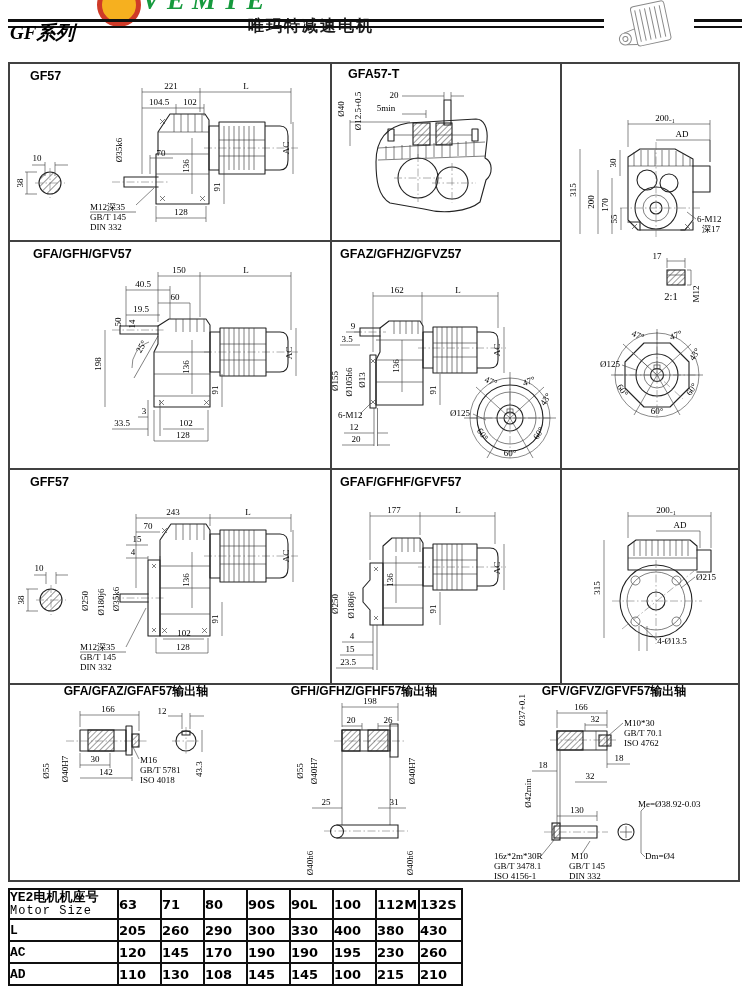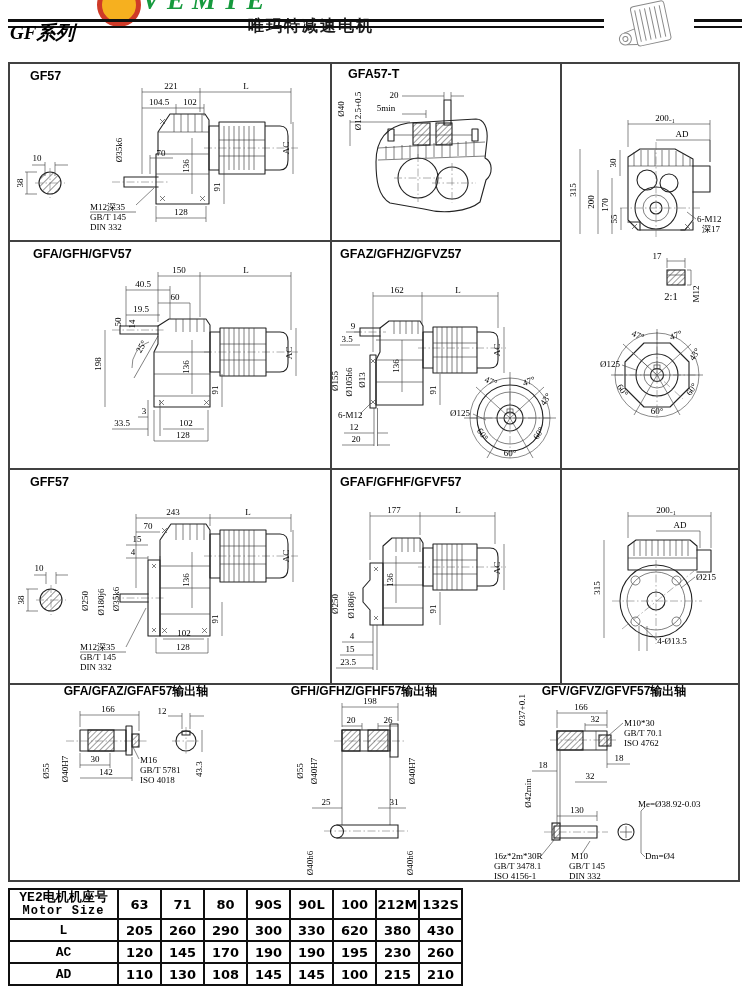"YE2电机机座号" .dims td { text-align: center -> none }
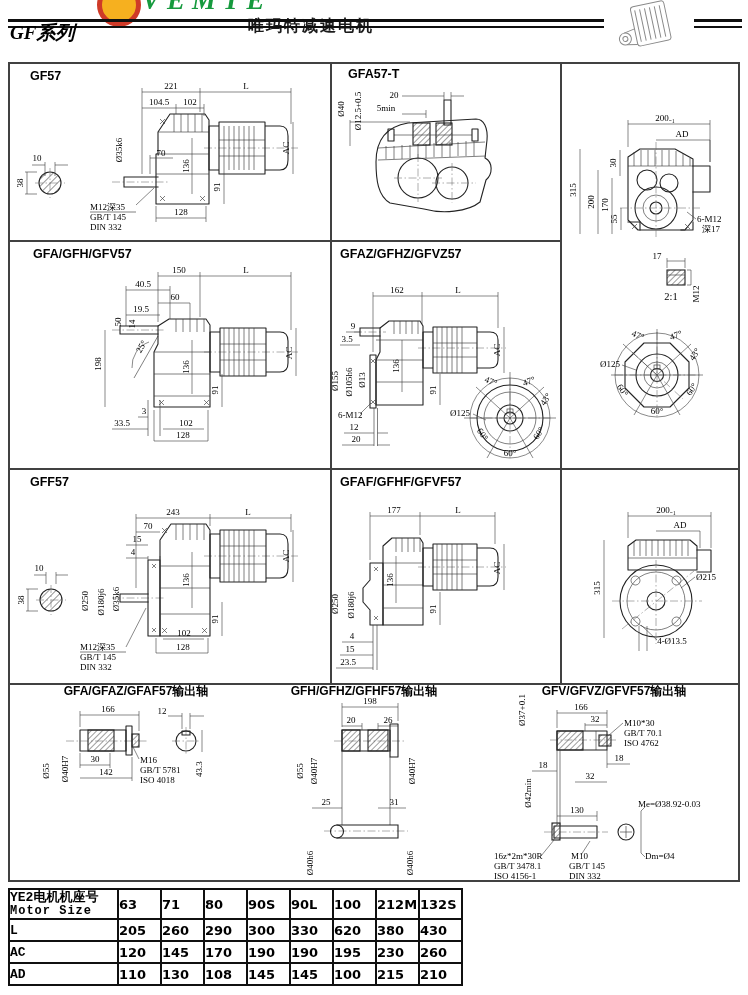"Motor Size" .dims .en { font-weight: bold -> normal }
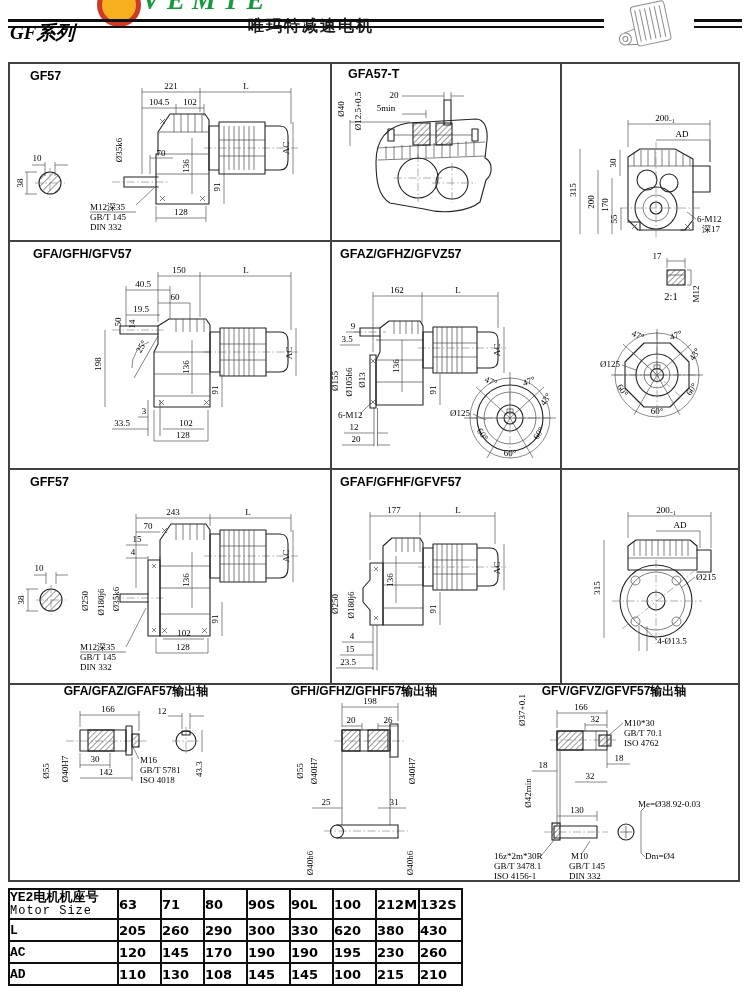"212M" td.num { text: 212M -> 112M }
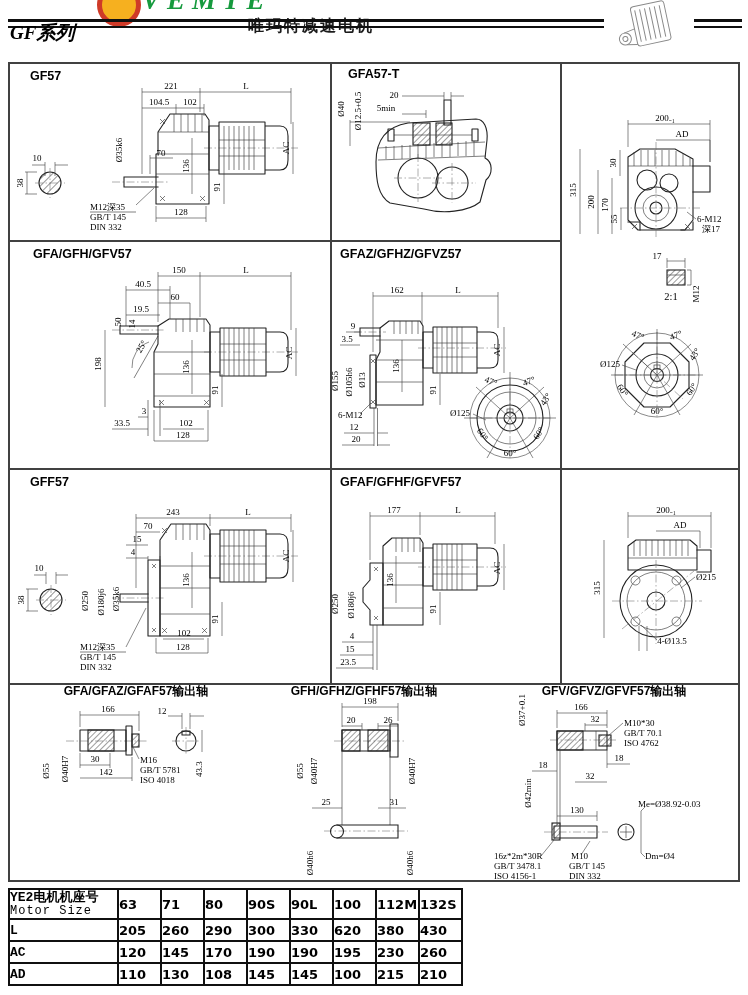"620" td.num { text: 620 -> 400 }
